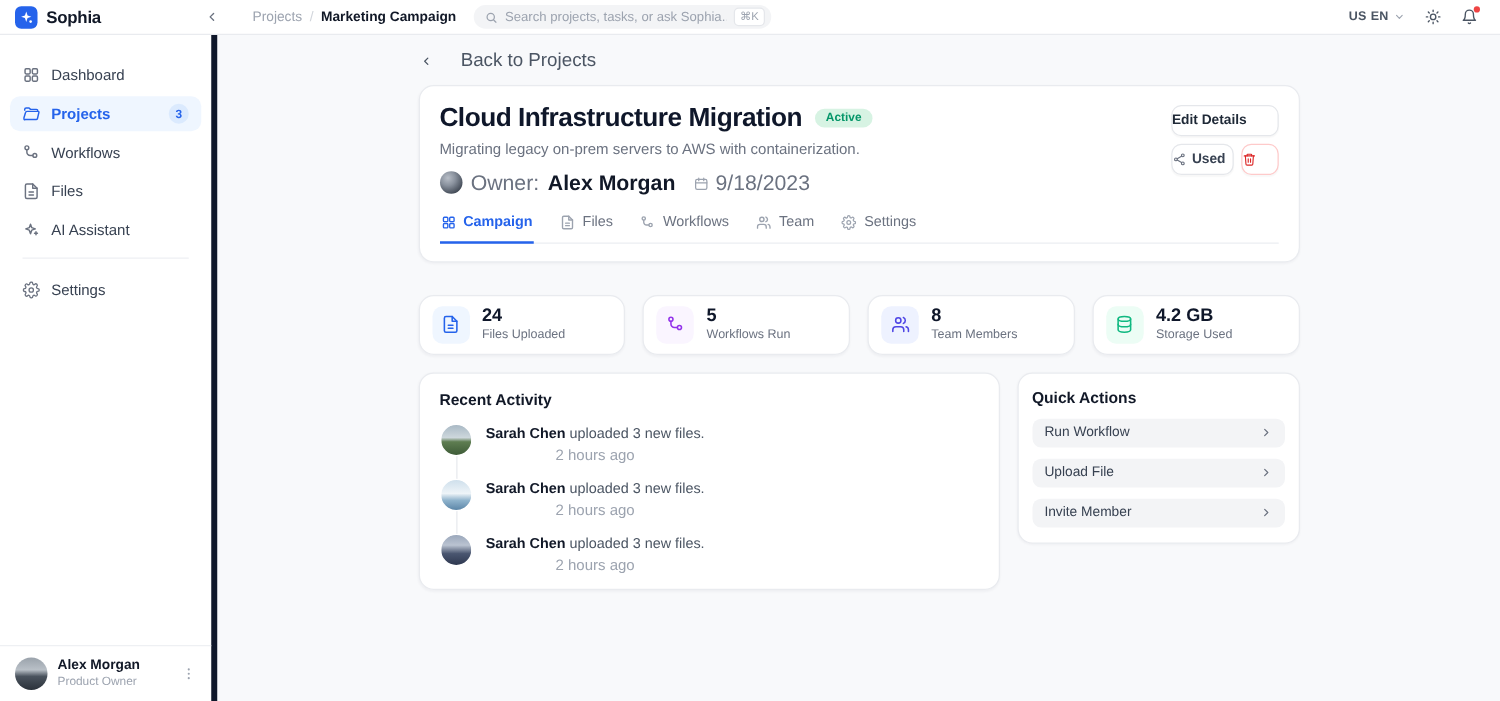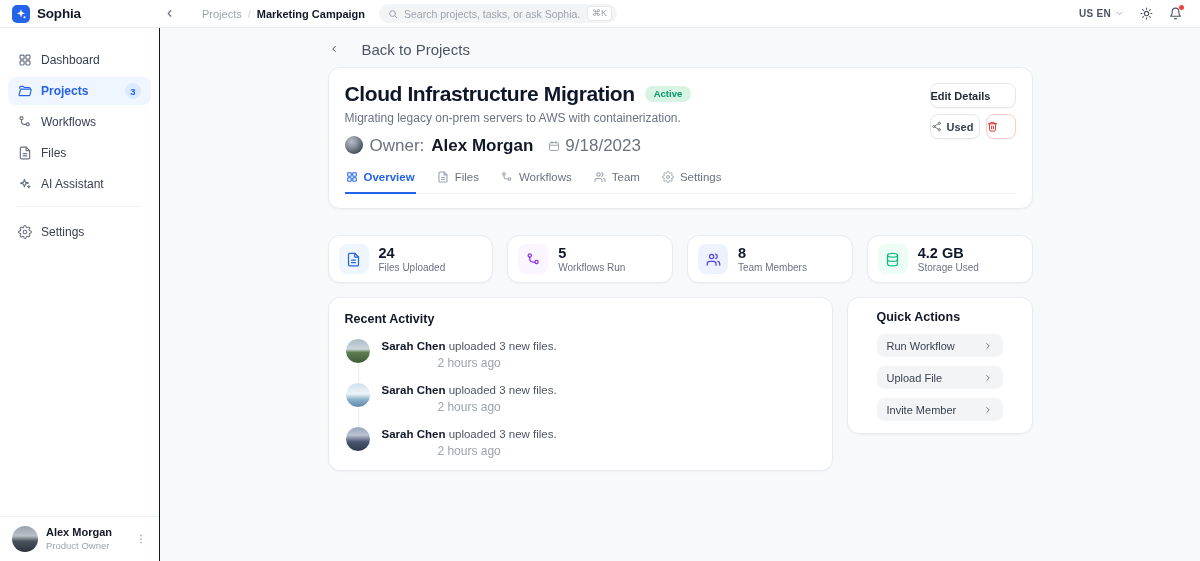"Dashboard" .sidebar { border-right: 1px solid #0f172a -> 5px solid #0f172a; width: 160px -> 174px }
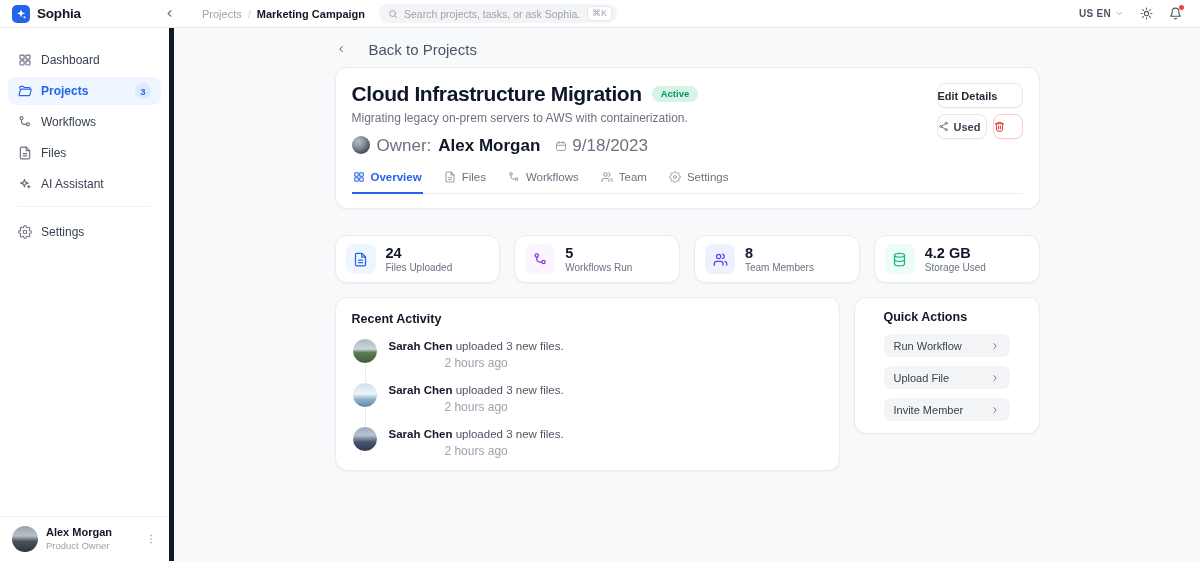"Overview" span { text: Overview -> Campaign }
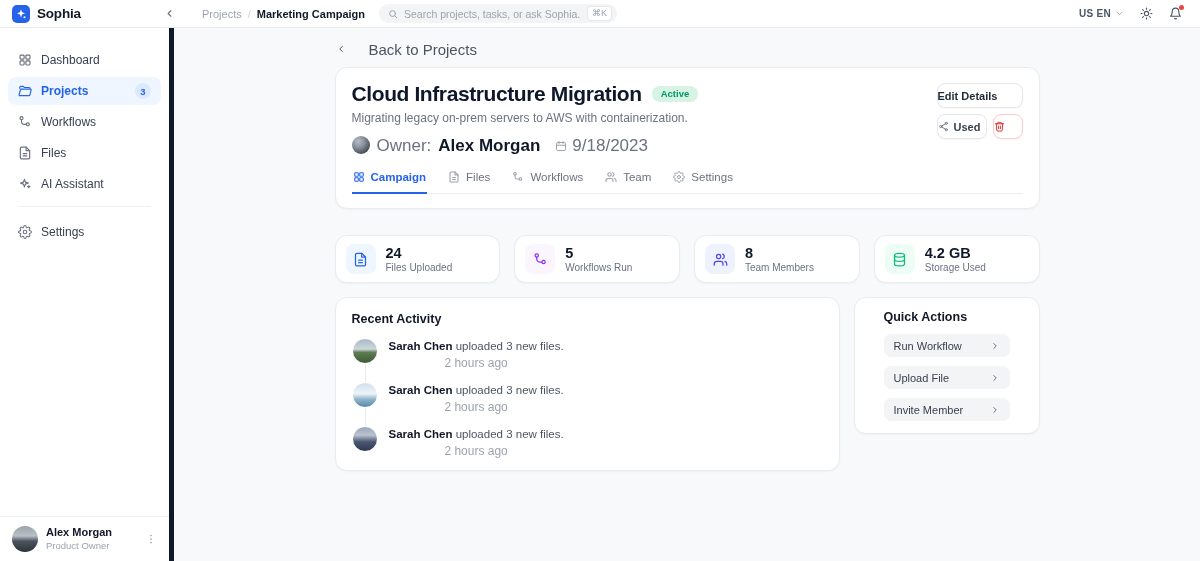"Quick Actions" .quick-card { padding: 12px 29px -> 12px 11px; width: 186px -> 226px }
